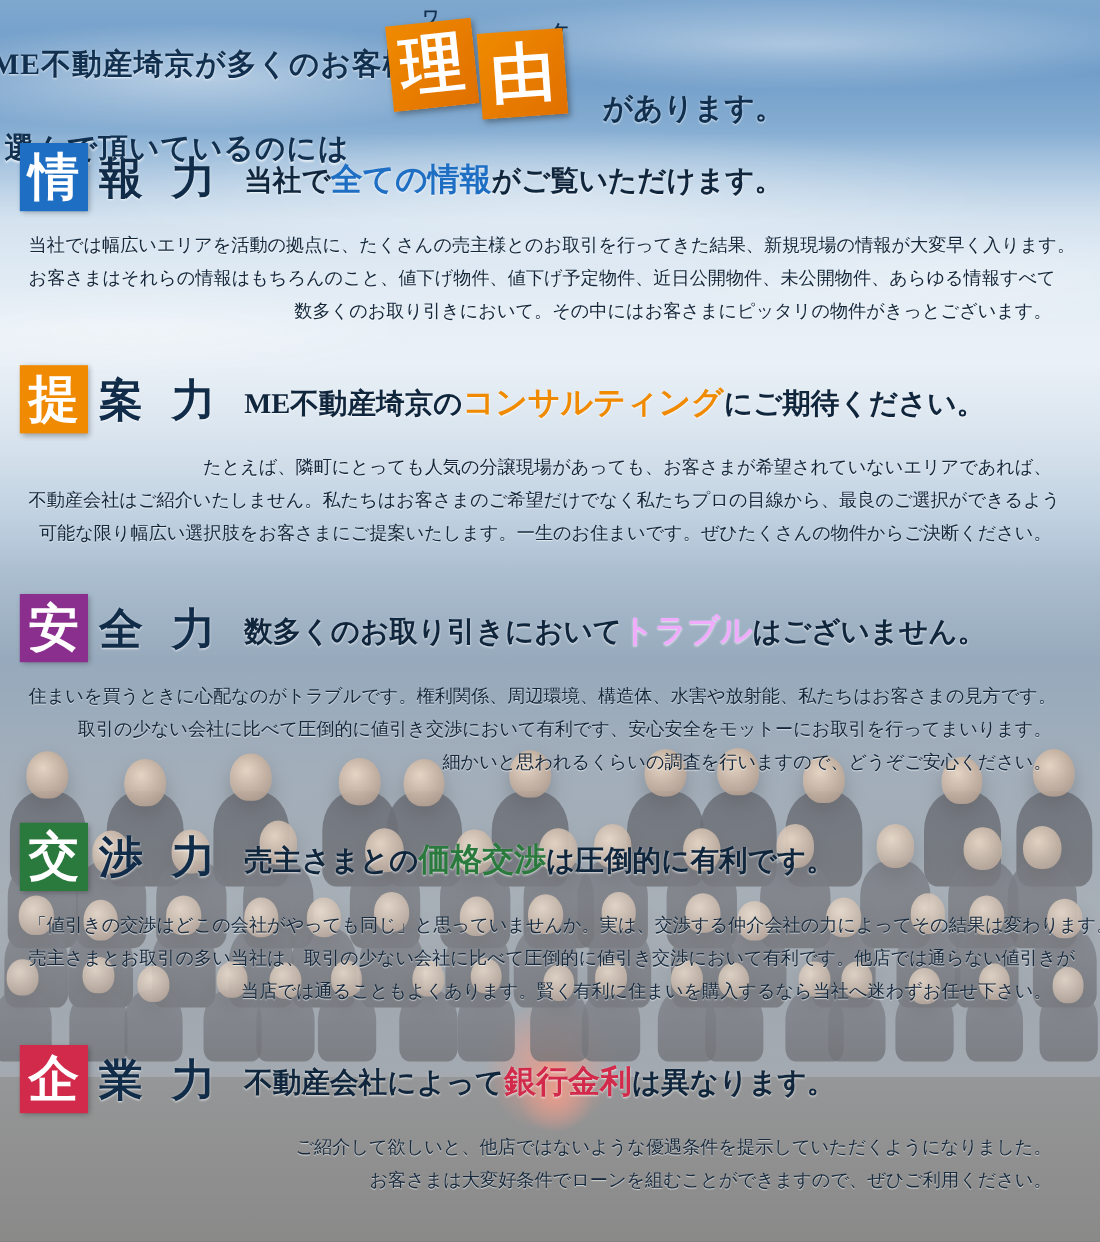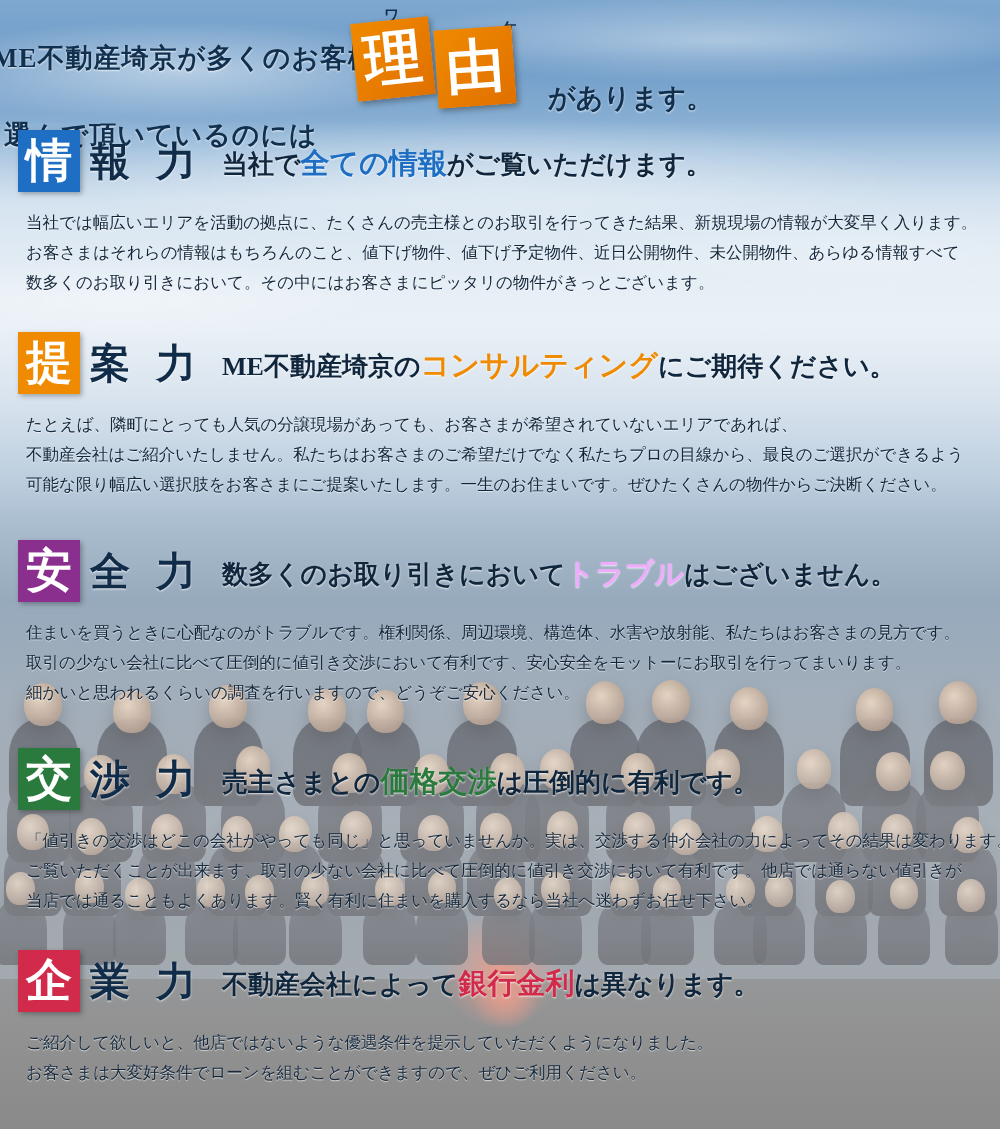"当社では幅広いエリアを活動の拠点に、たくさんの売主様とのお取引を行ってきた結果、" .sec-body p { text-align: none -> right }
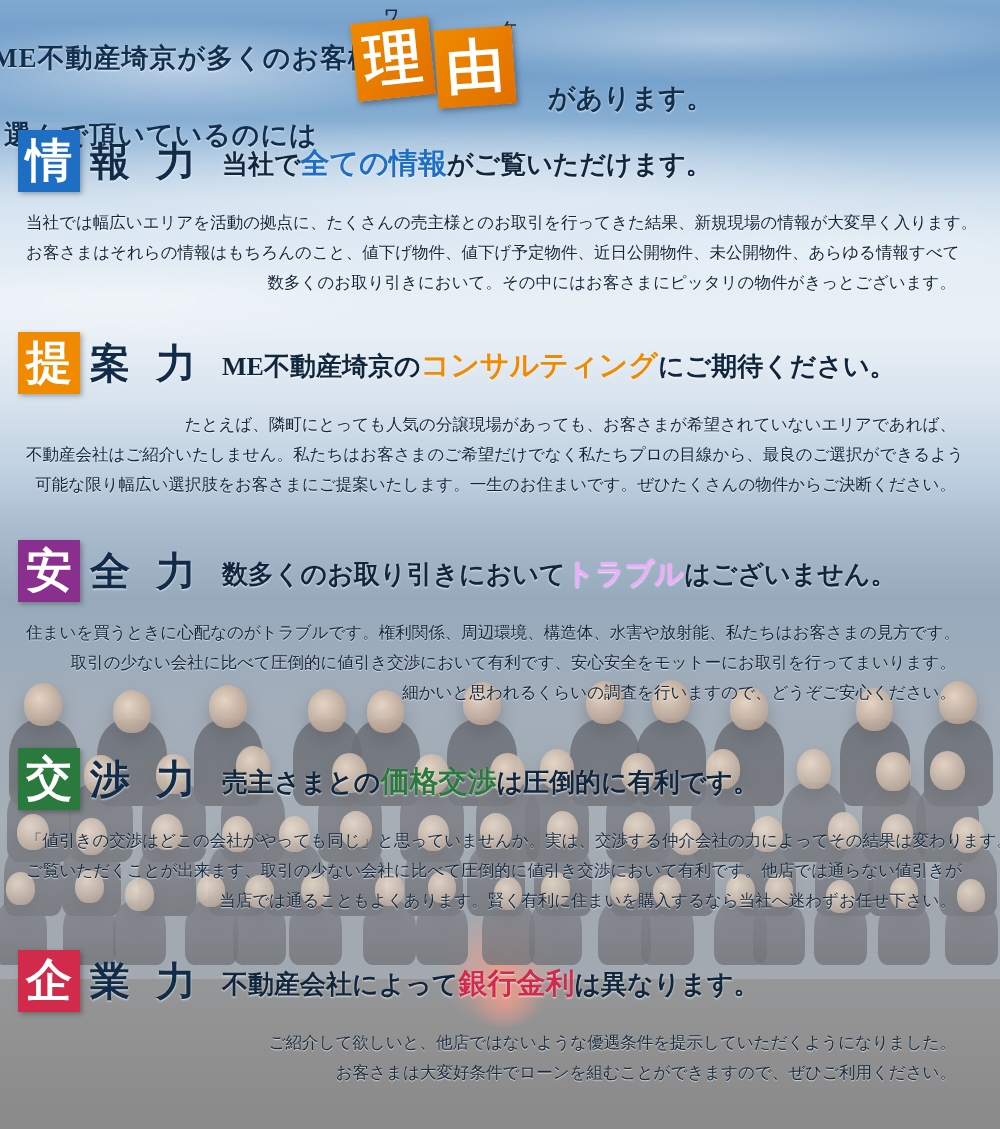"ご覧いただくことが出来ます、取引の少ない会社に比べて圧倒的に値引き交渉において有" p { text: ご覧いただくことが出来ます -> 売主さまとお取引の多い当社は }
